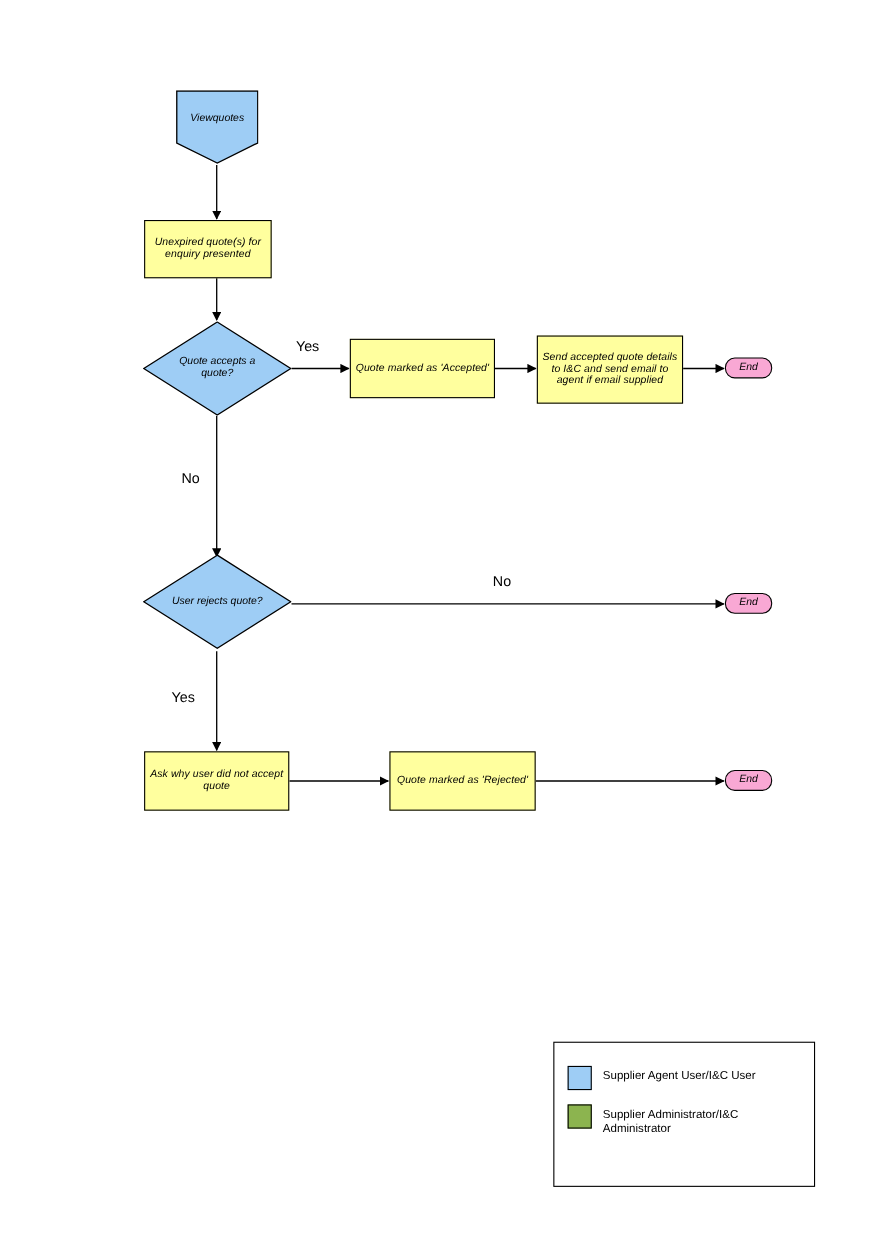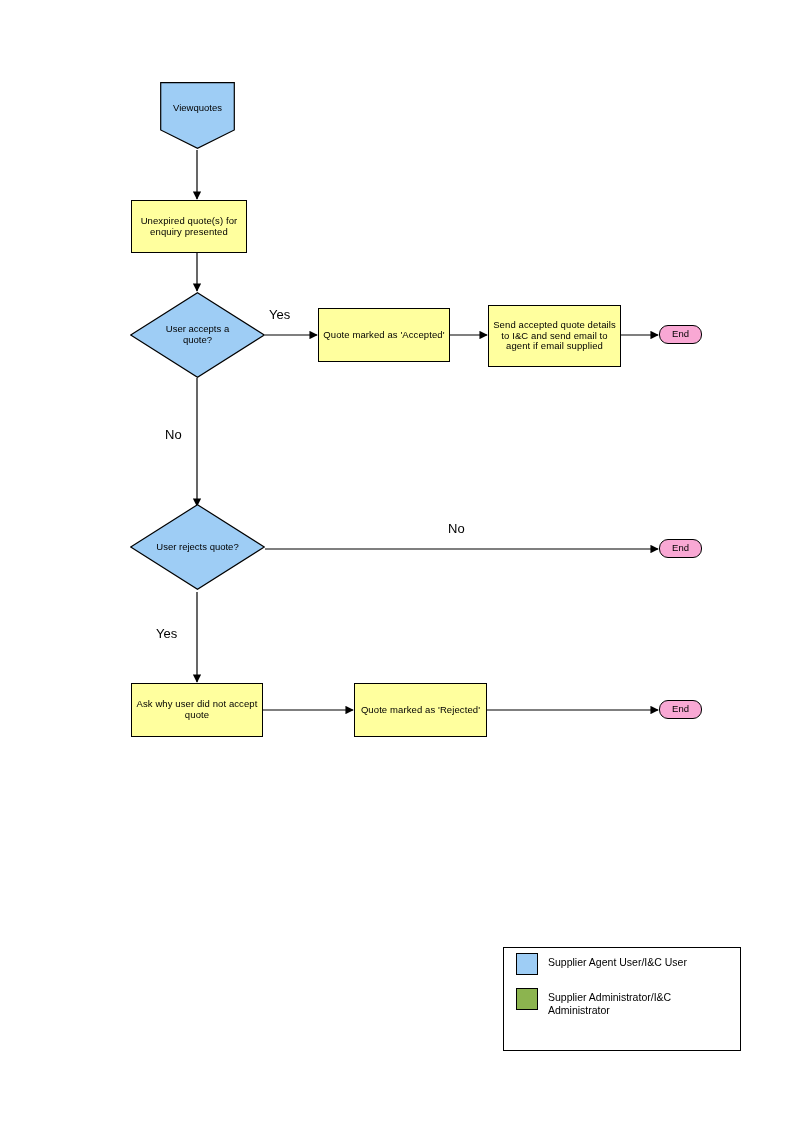"Viewquotes" .node { font-style: none -> italic }
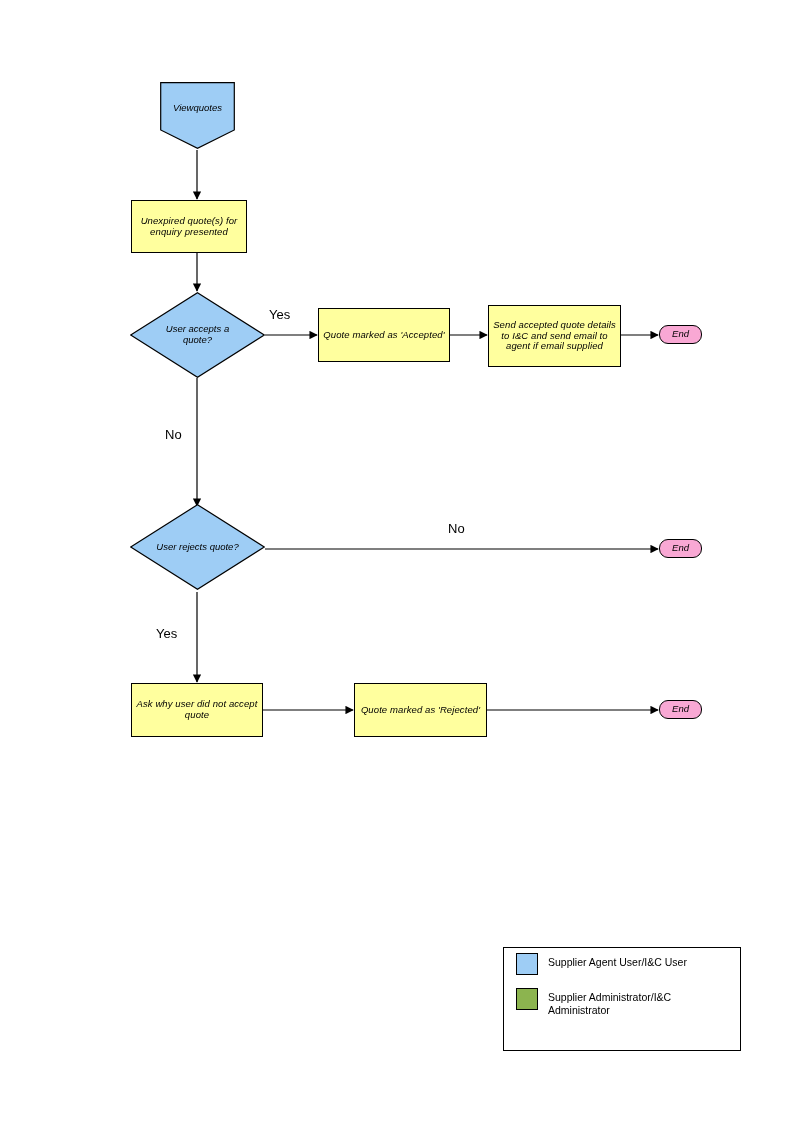"User accepts a quote?" span.diamond-label { text: User -> Quote }
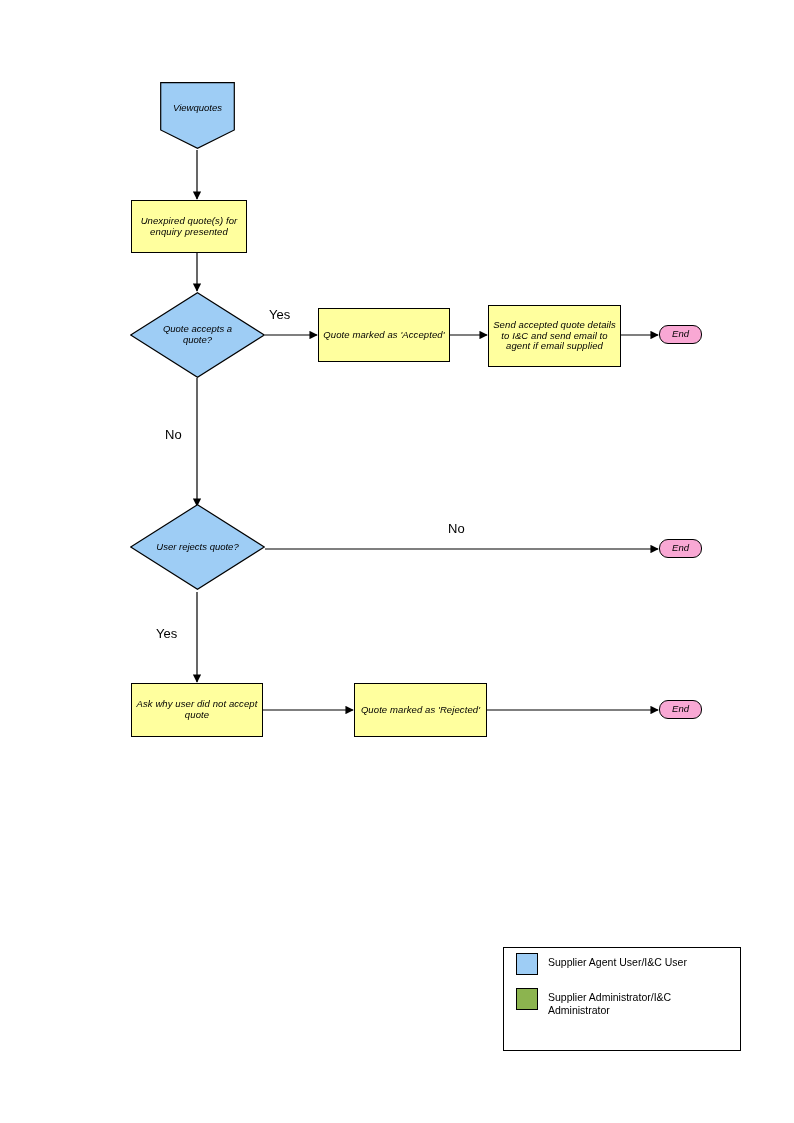"Supplier Agent User/I&C User" #legend { height: 104px -> 132px; padding: 5px 0 0 12px -> 21px 0 0 12px }
